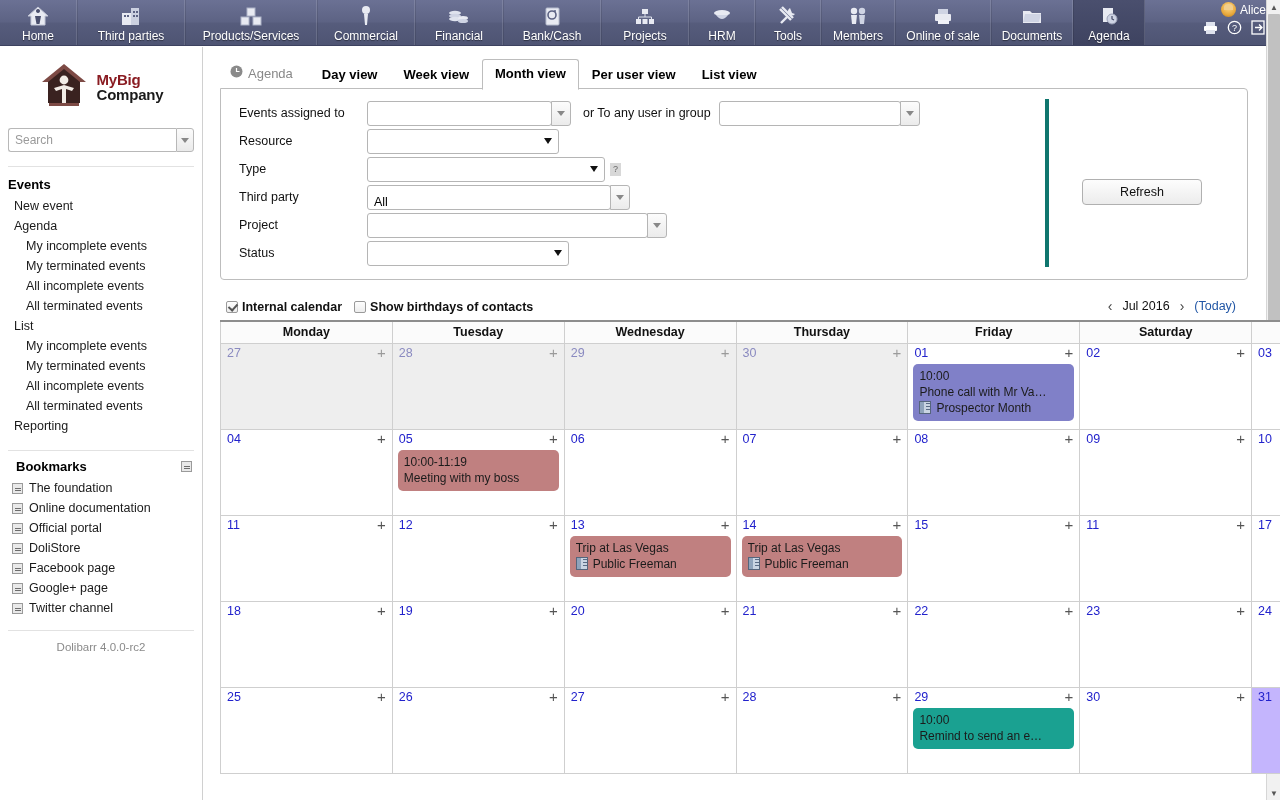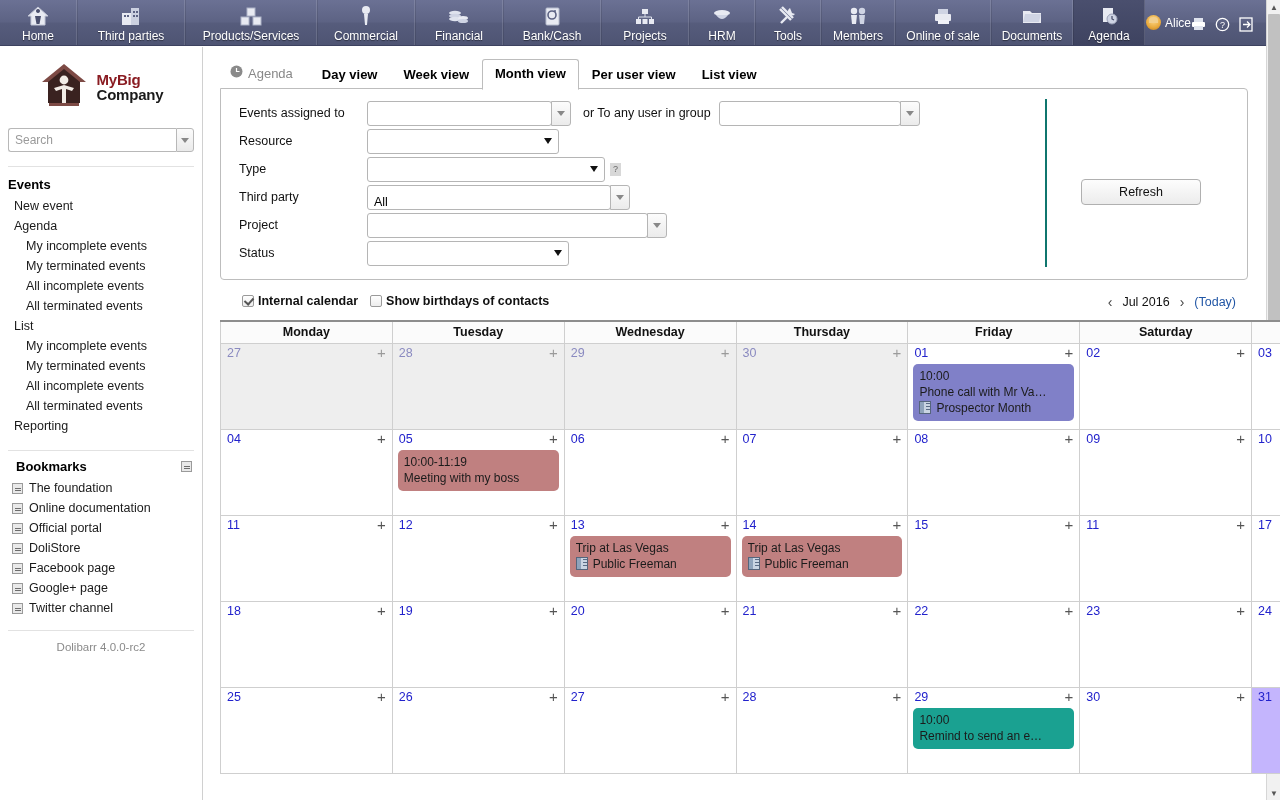"Alice" .topright { align-items: none -> flex-end; flex-direction: row -> column }
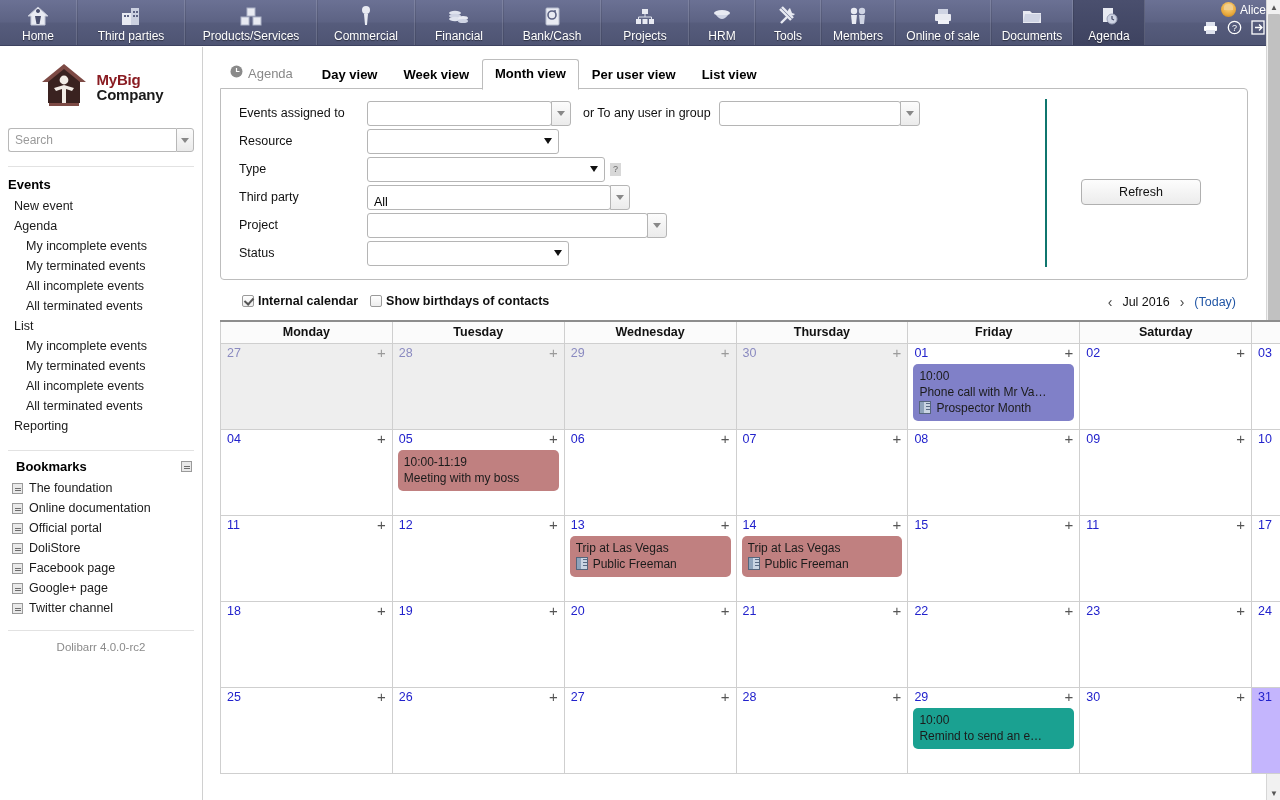"Refresh" .refresh-col { border-left: 2px solid #0f766e -> 4px solid #0f766e }
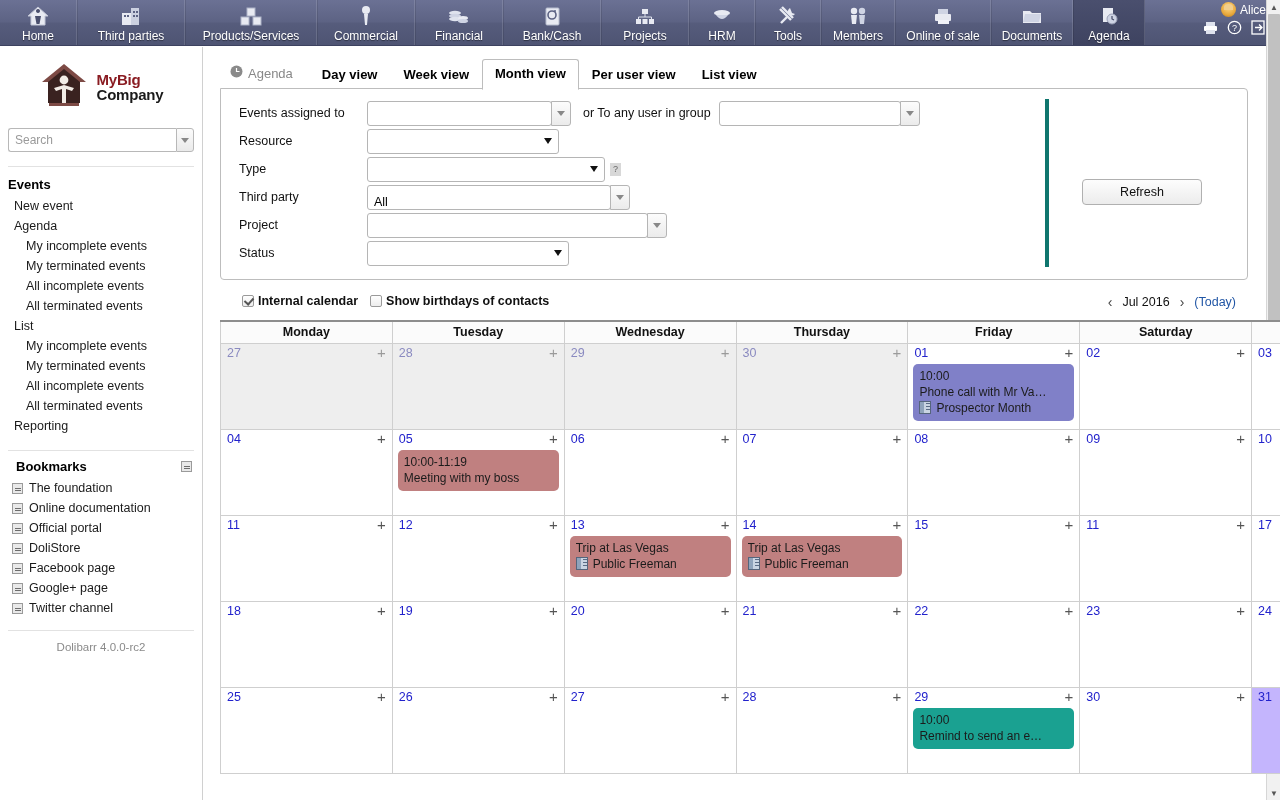"Internal calendar" .cal-controls { align-items: flex-start -> flex-end; margin: 14px 0 6px 22px -> 14px 0 6px 6px }
